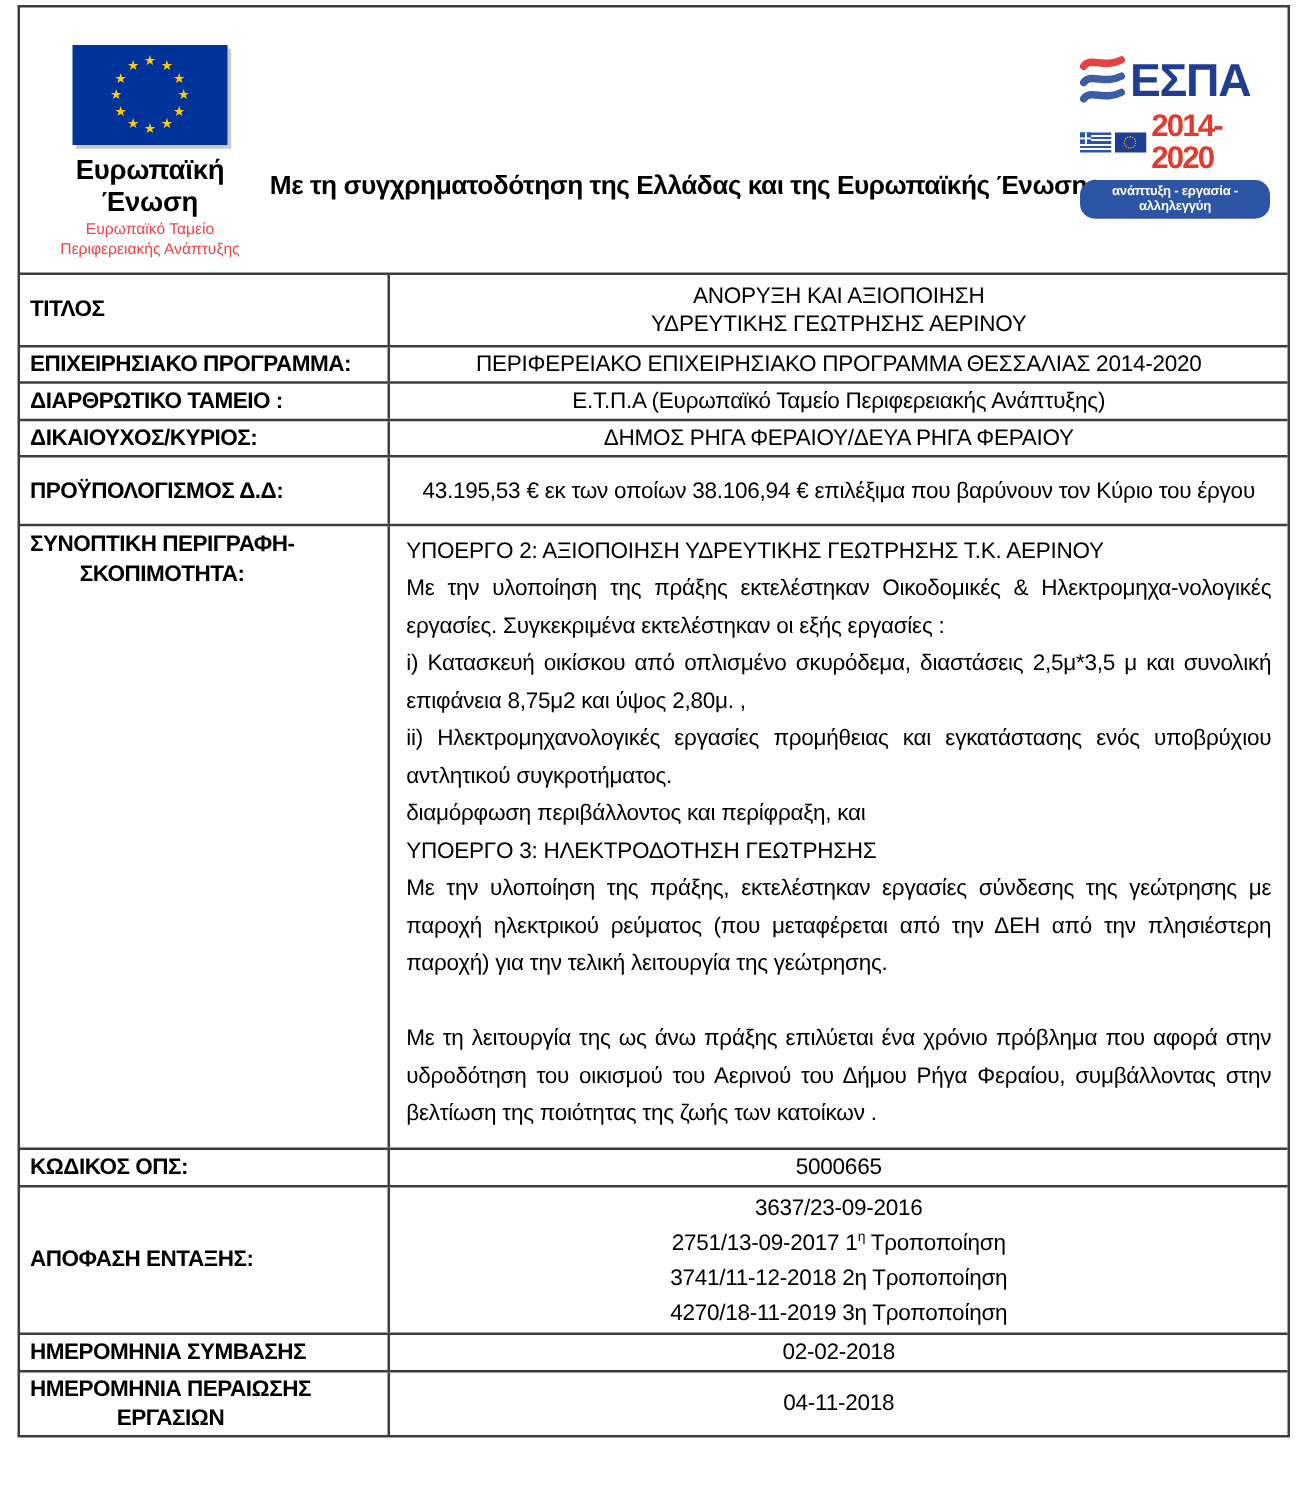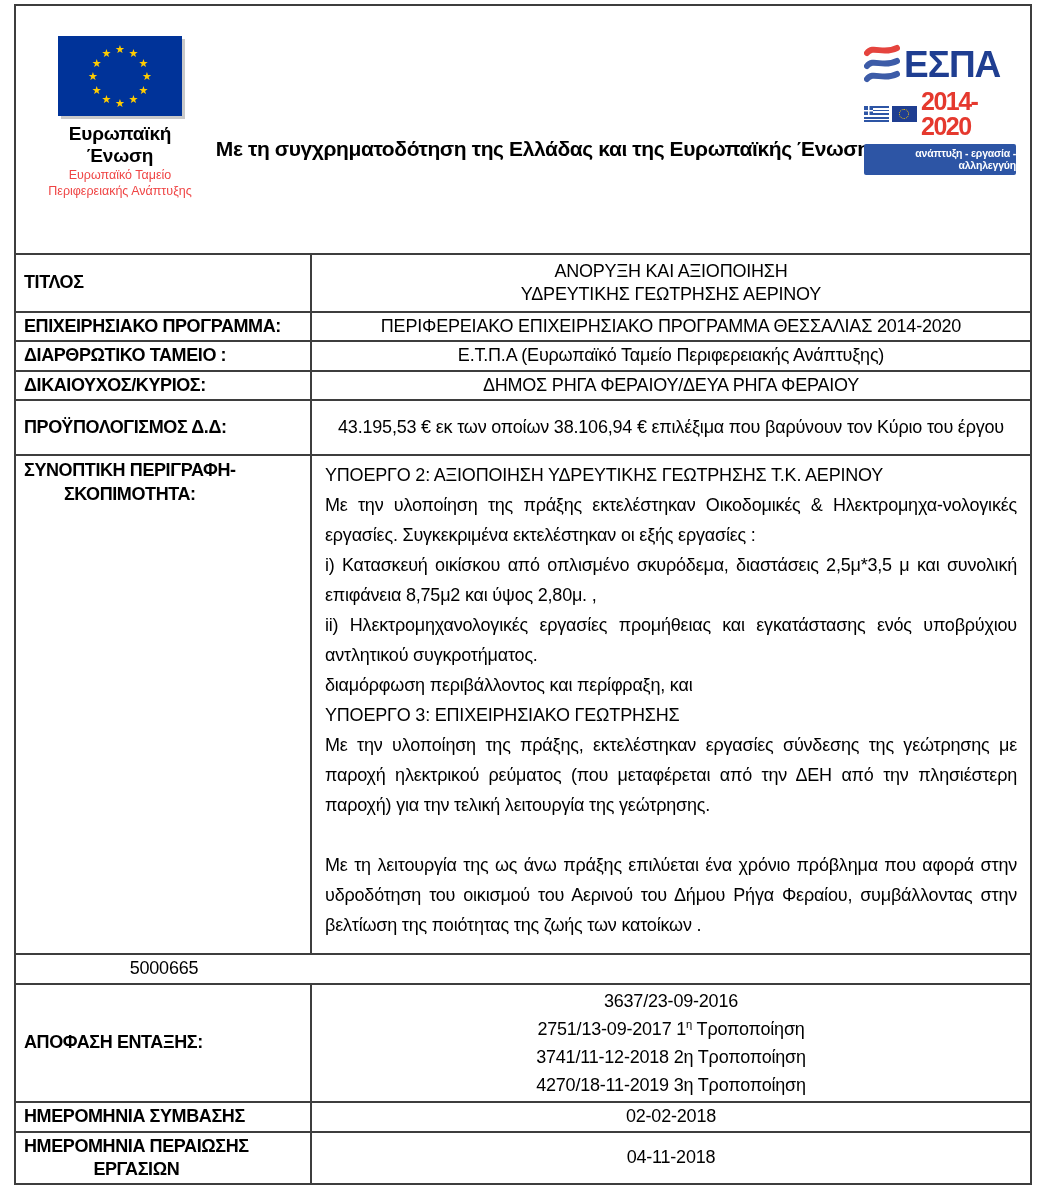"Ευρωπαϊκή Ένωση" .eu-title { font-size: 19px -> 22px }
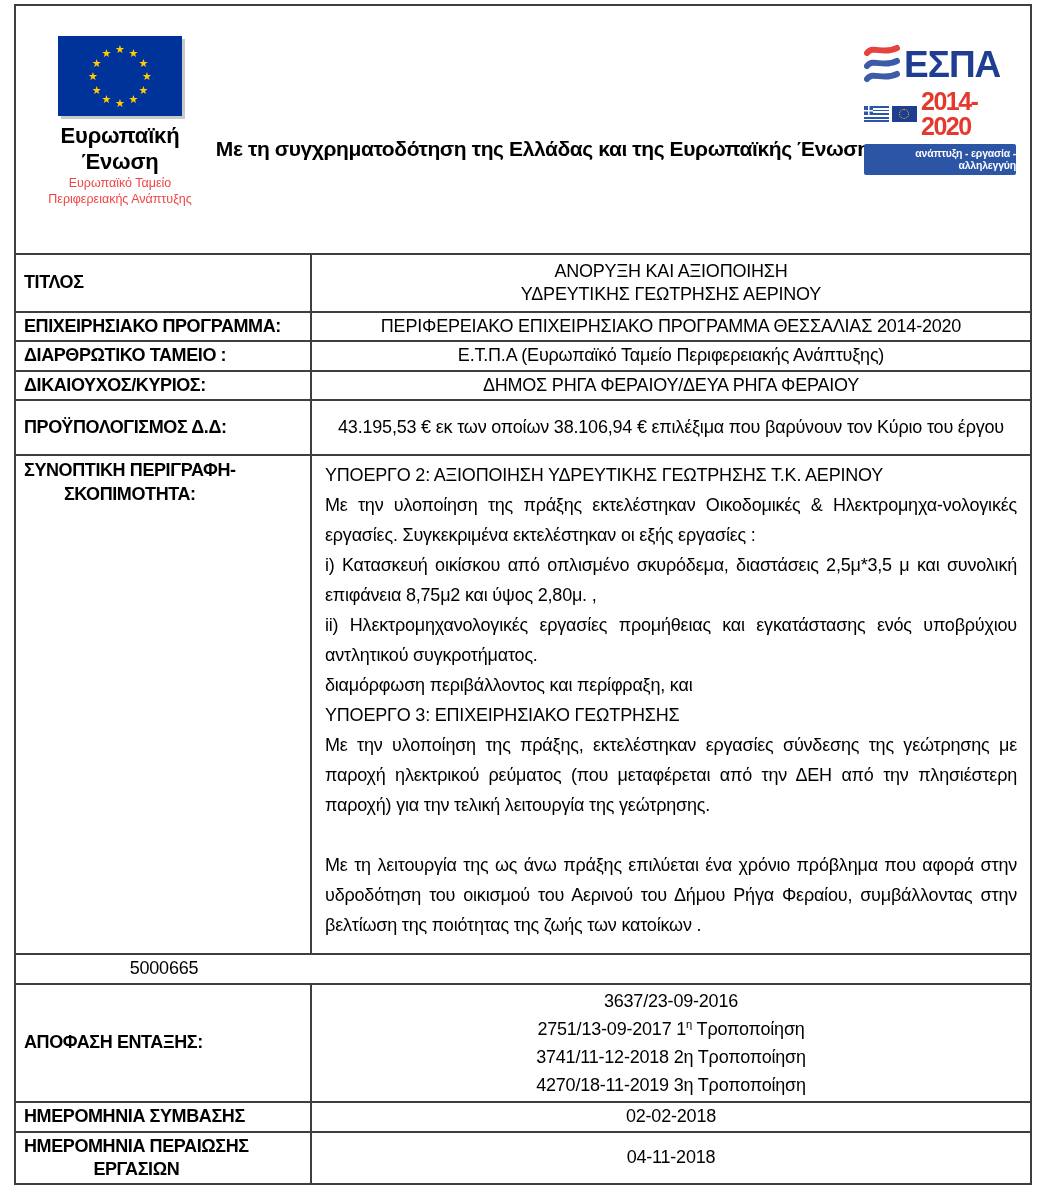"ανάπτυξη - εργασία - αλληλεγγύη" .espa-tag { border-radius: 2px -> 12px; text-align: right -> center }
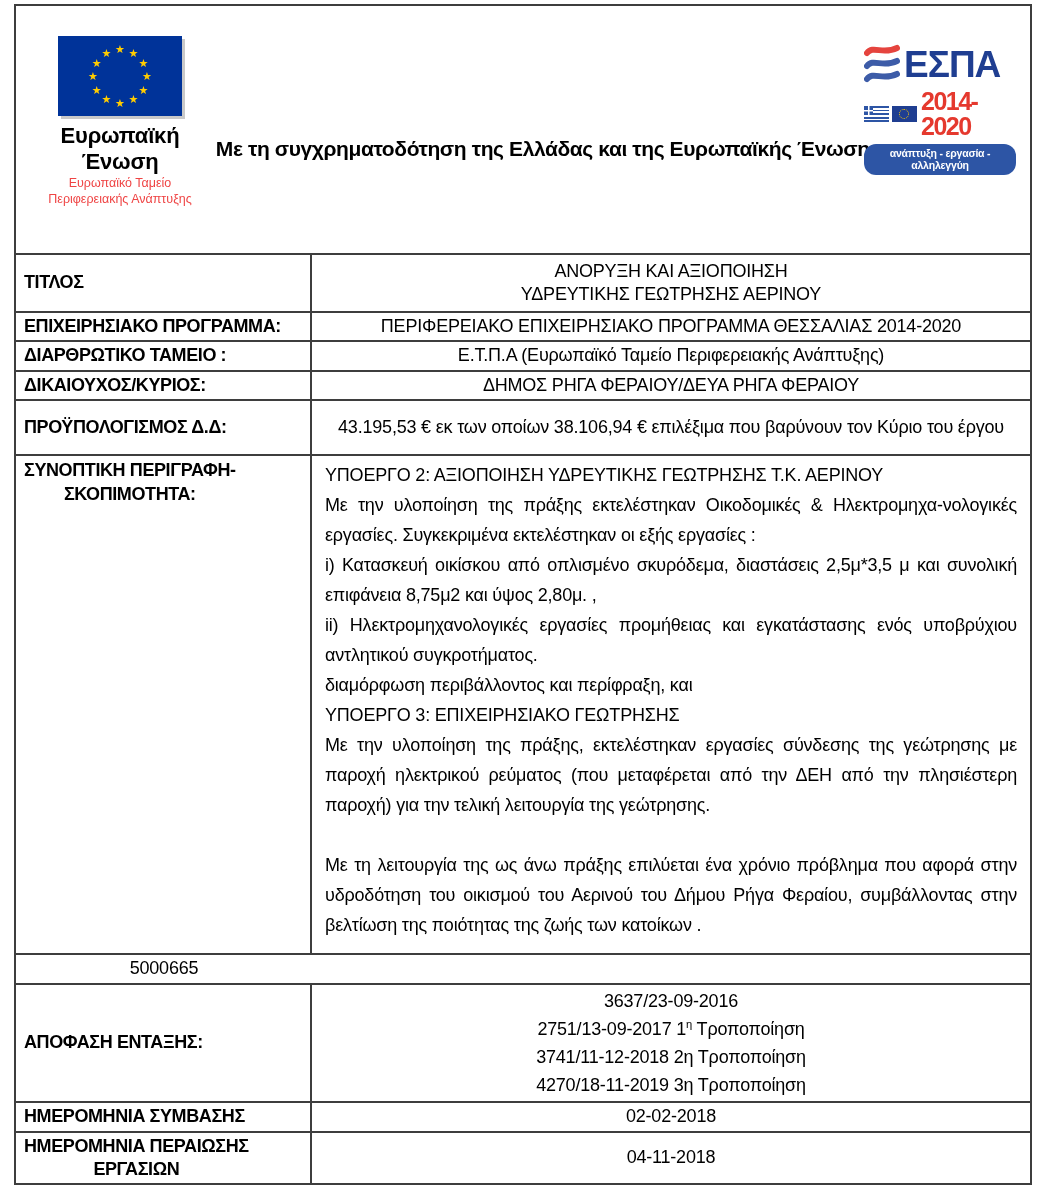"ΤΙΤΛΟΣ" .row-title { margin-top: 35px -> none }
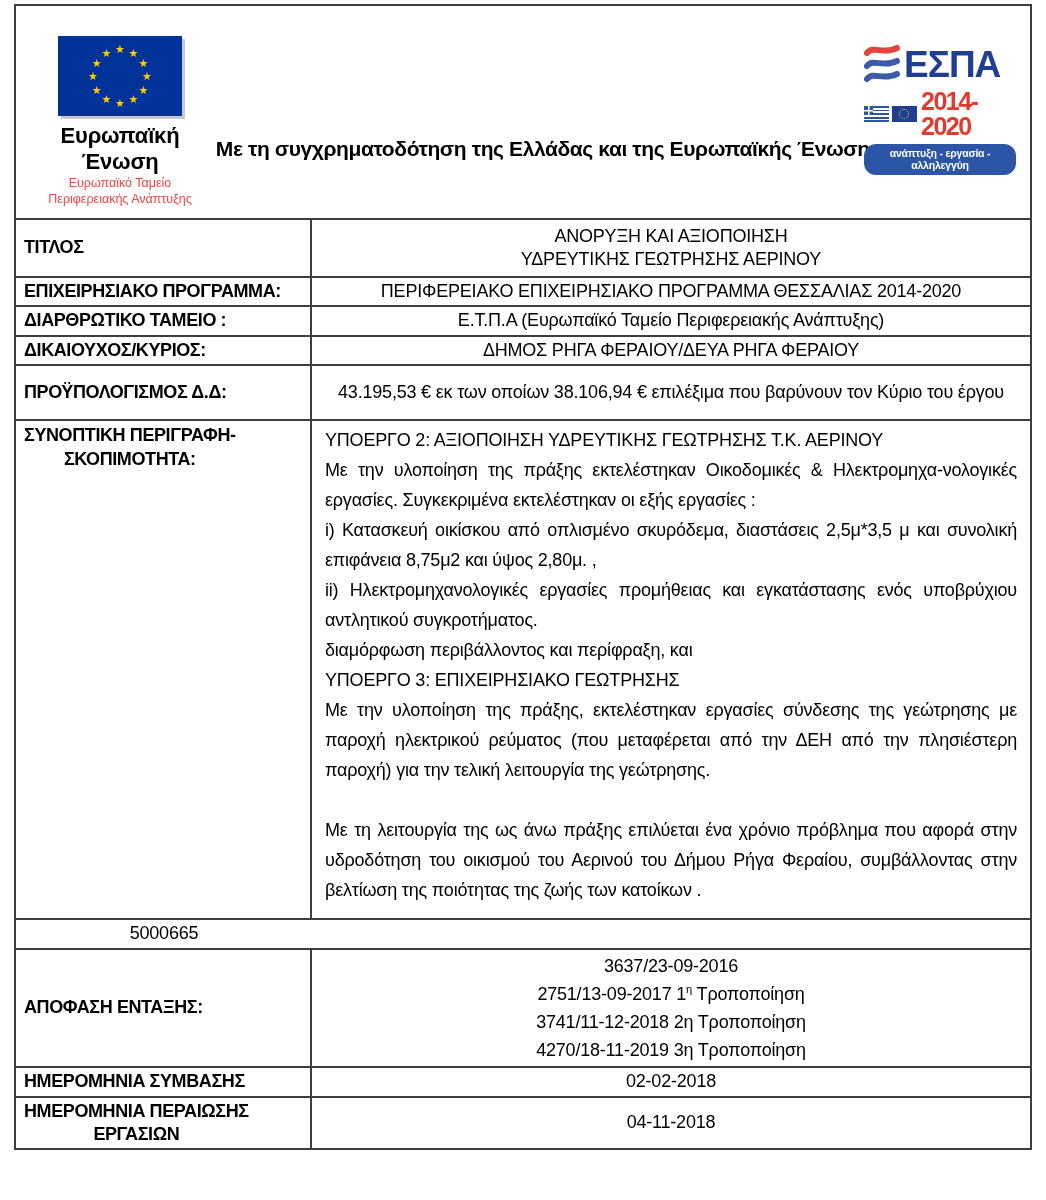"ΥΠΟΕΡΓΟ 3: ΕΠΙΧΕΙΡΗΣΙΑΚΟ ΓΕΩΤΡΗΣΗΣ" div.desc-p { text: ΕΠΙΧΕΙΡΗΣΙΑΚΟ -> ΗΛΕΚΤΡΟΔΟΤΗΣΗ }
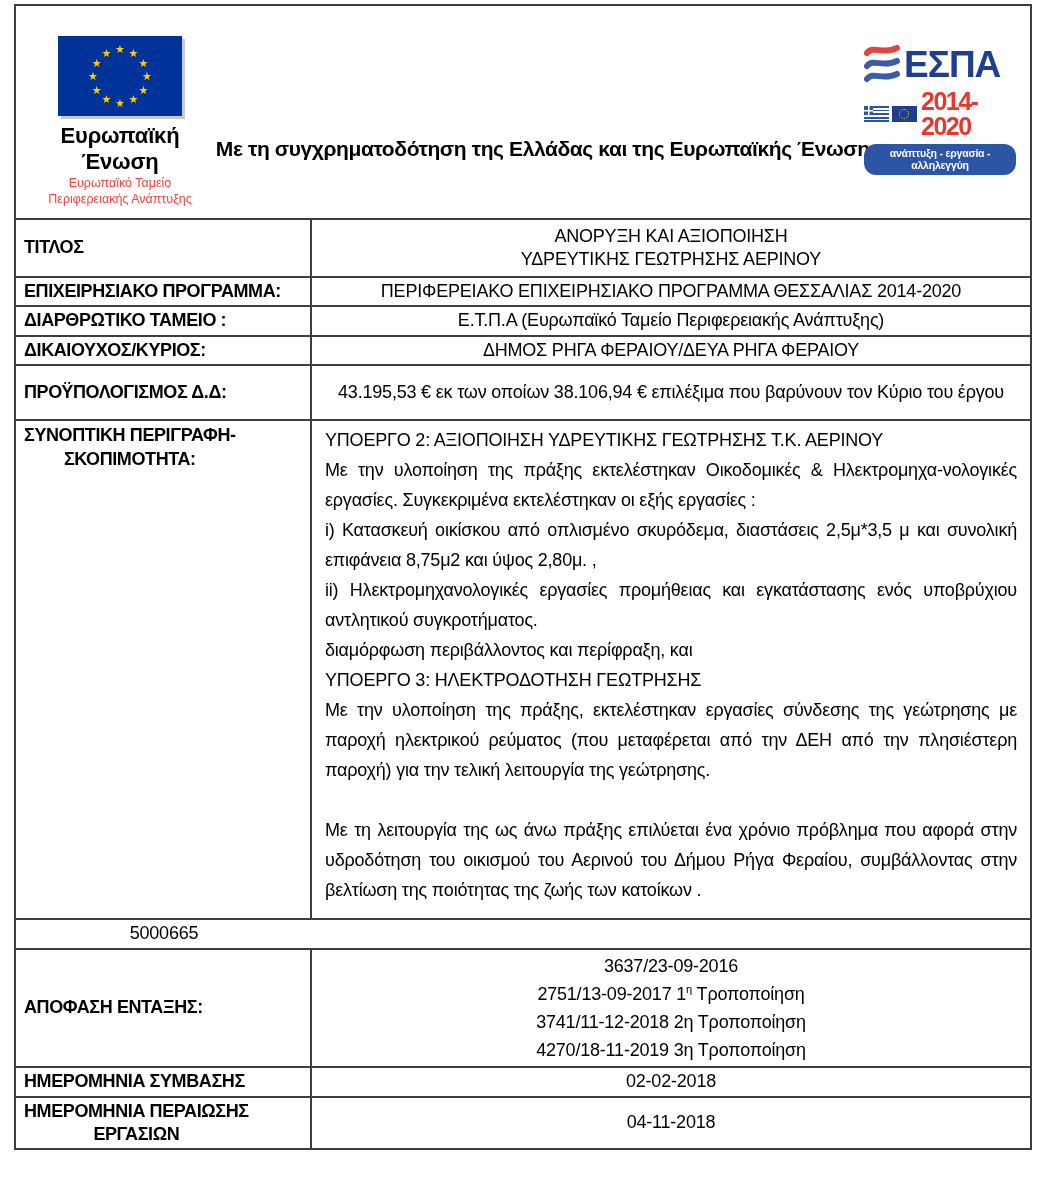"ΚΩΔΙΚΟΣ ΟΠΣ:" div.tlabel { html: none -> <div>ΚΩΔΙΚΟΣ ΟΠΣ:</div> }
